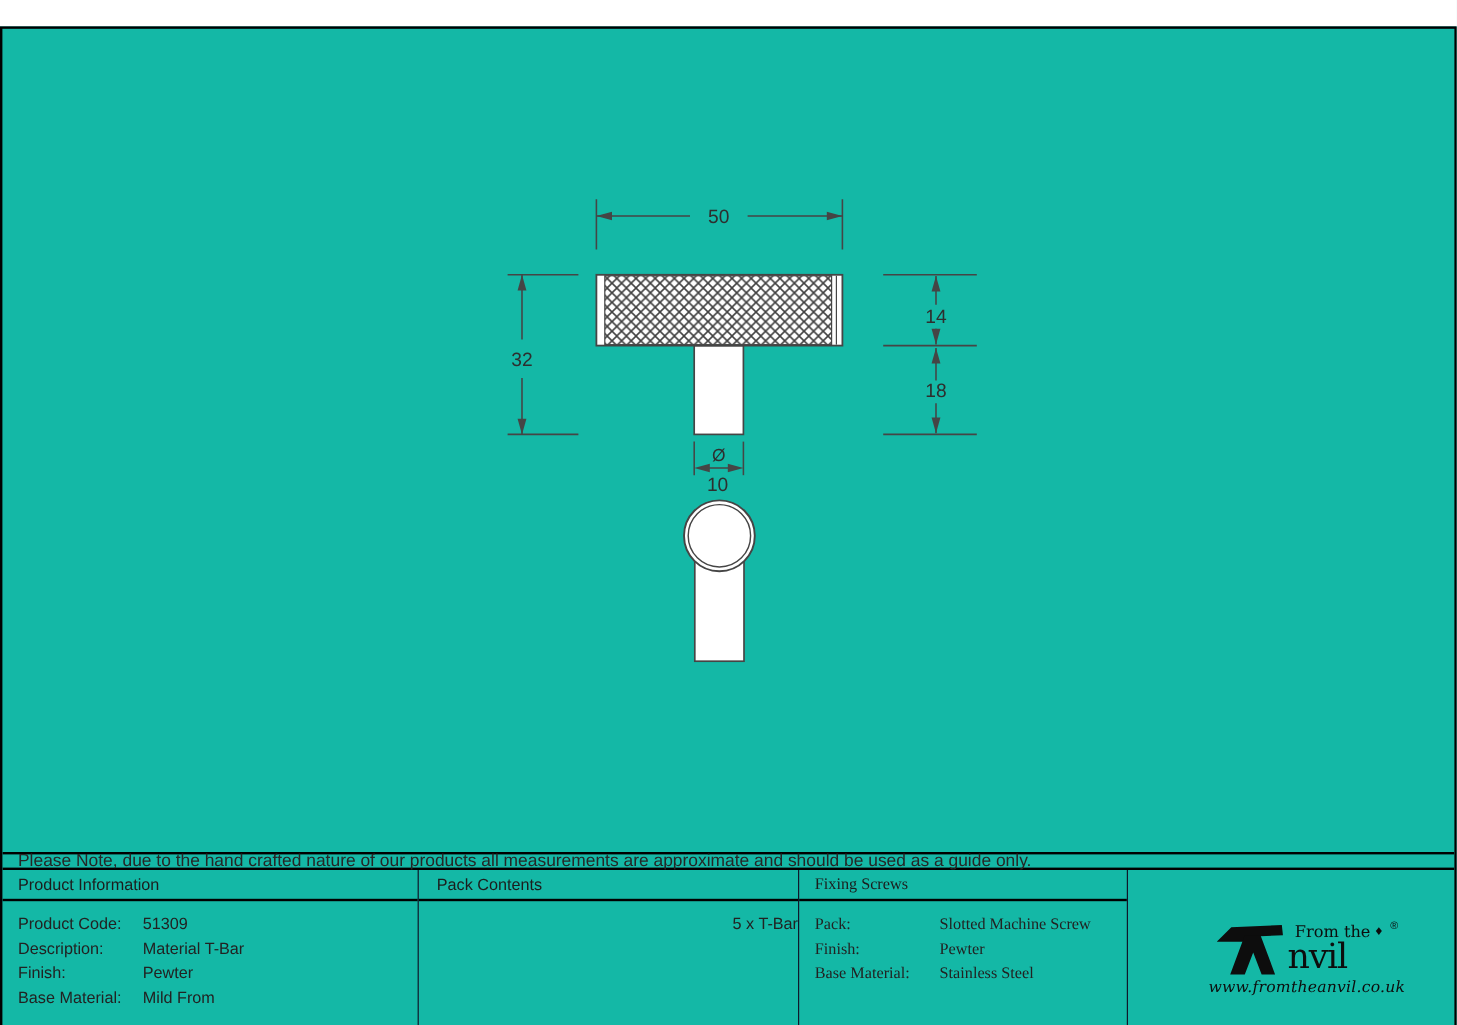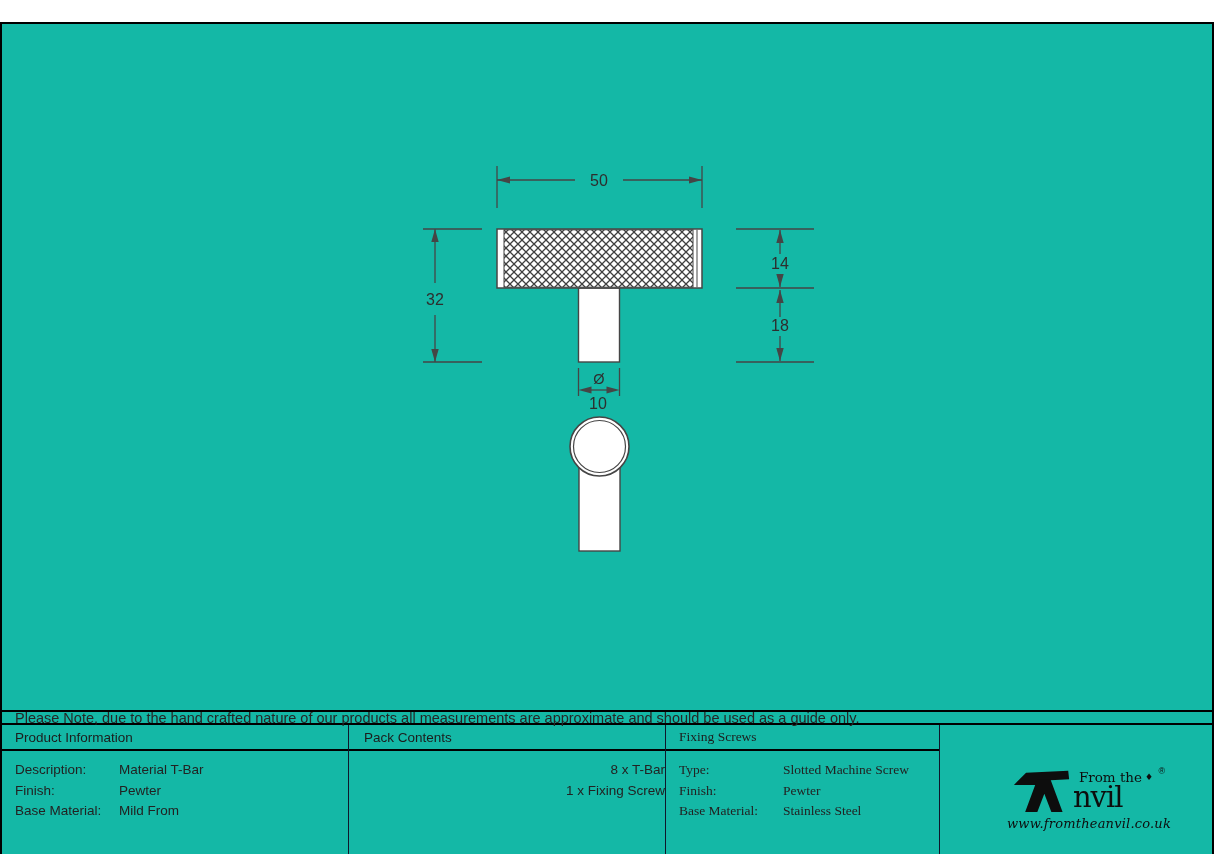"Product Code:" div.kv { html: none -> <div> <span>Product Code:</span> <span>51309</span> </div> }
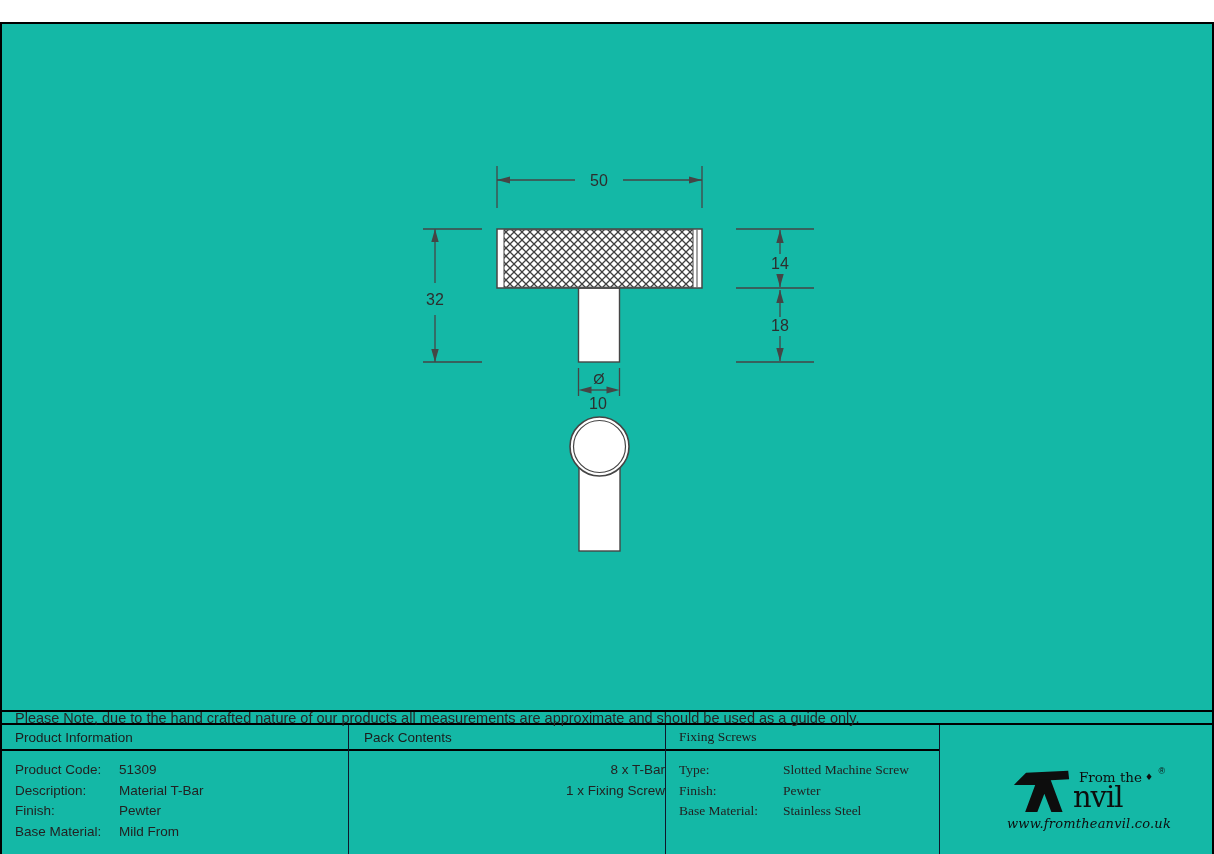"8 x T-Bar" div.pack-item { text: 8 -> 5 }
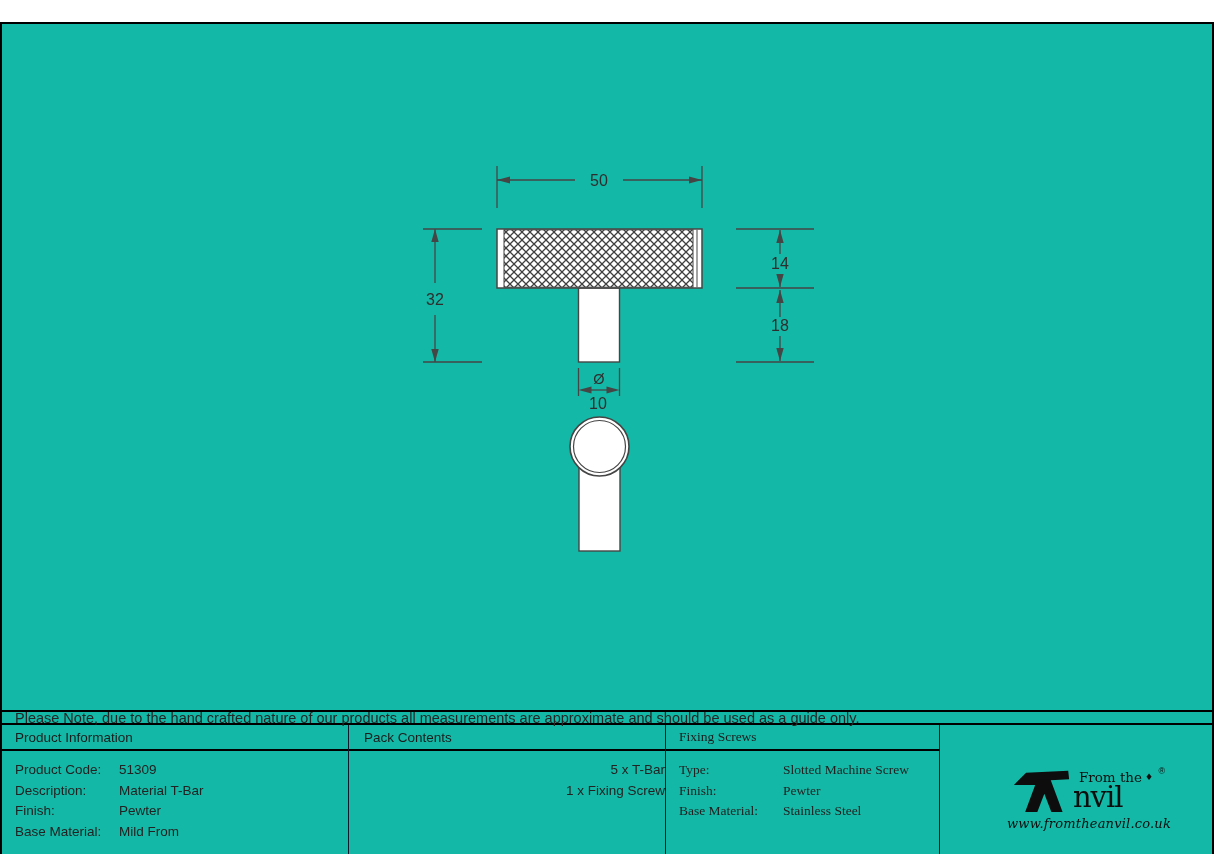"Type:" span.k { text: Type -> Pack }
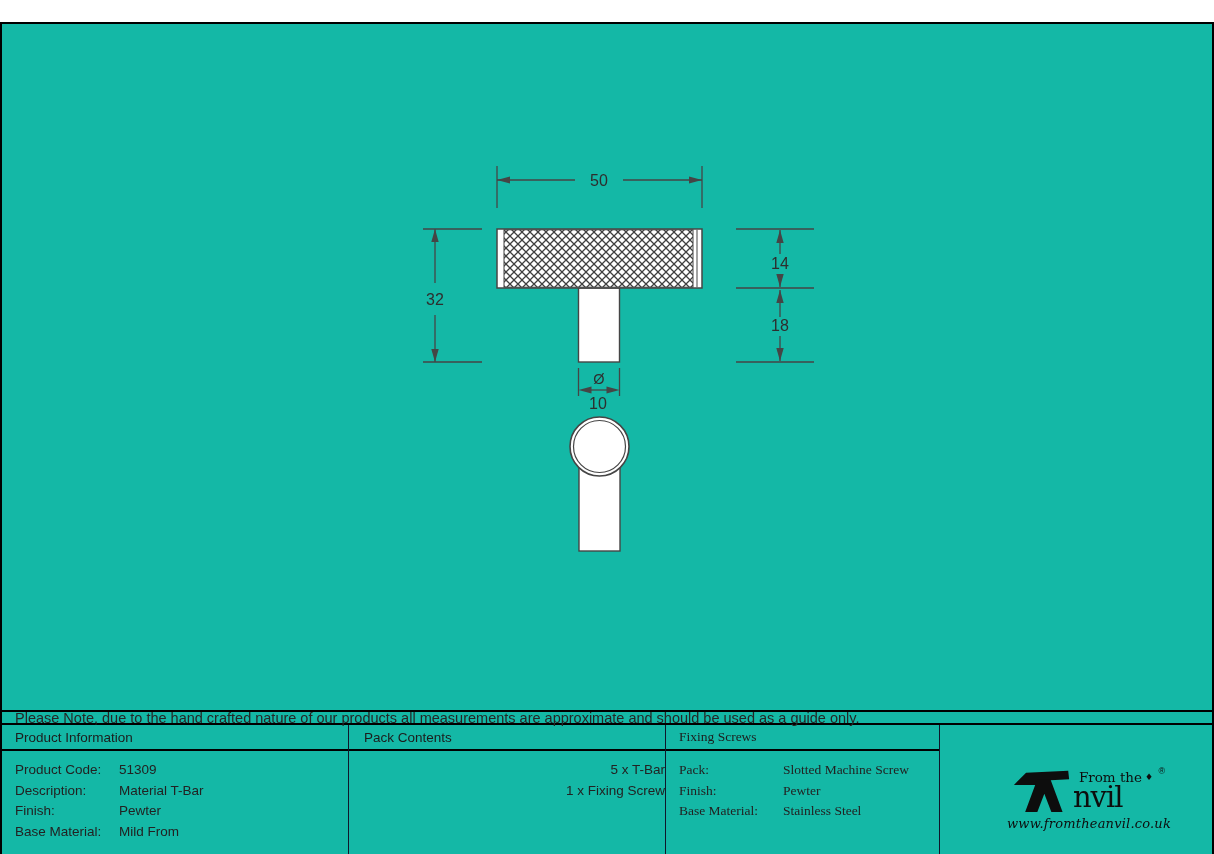"1 x Fixing Screw" div.pack-item { html: <div>1 x Fixing Screw</div> -> none }
